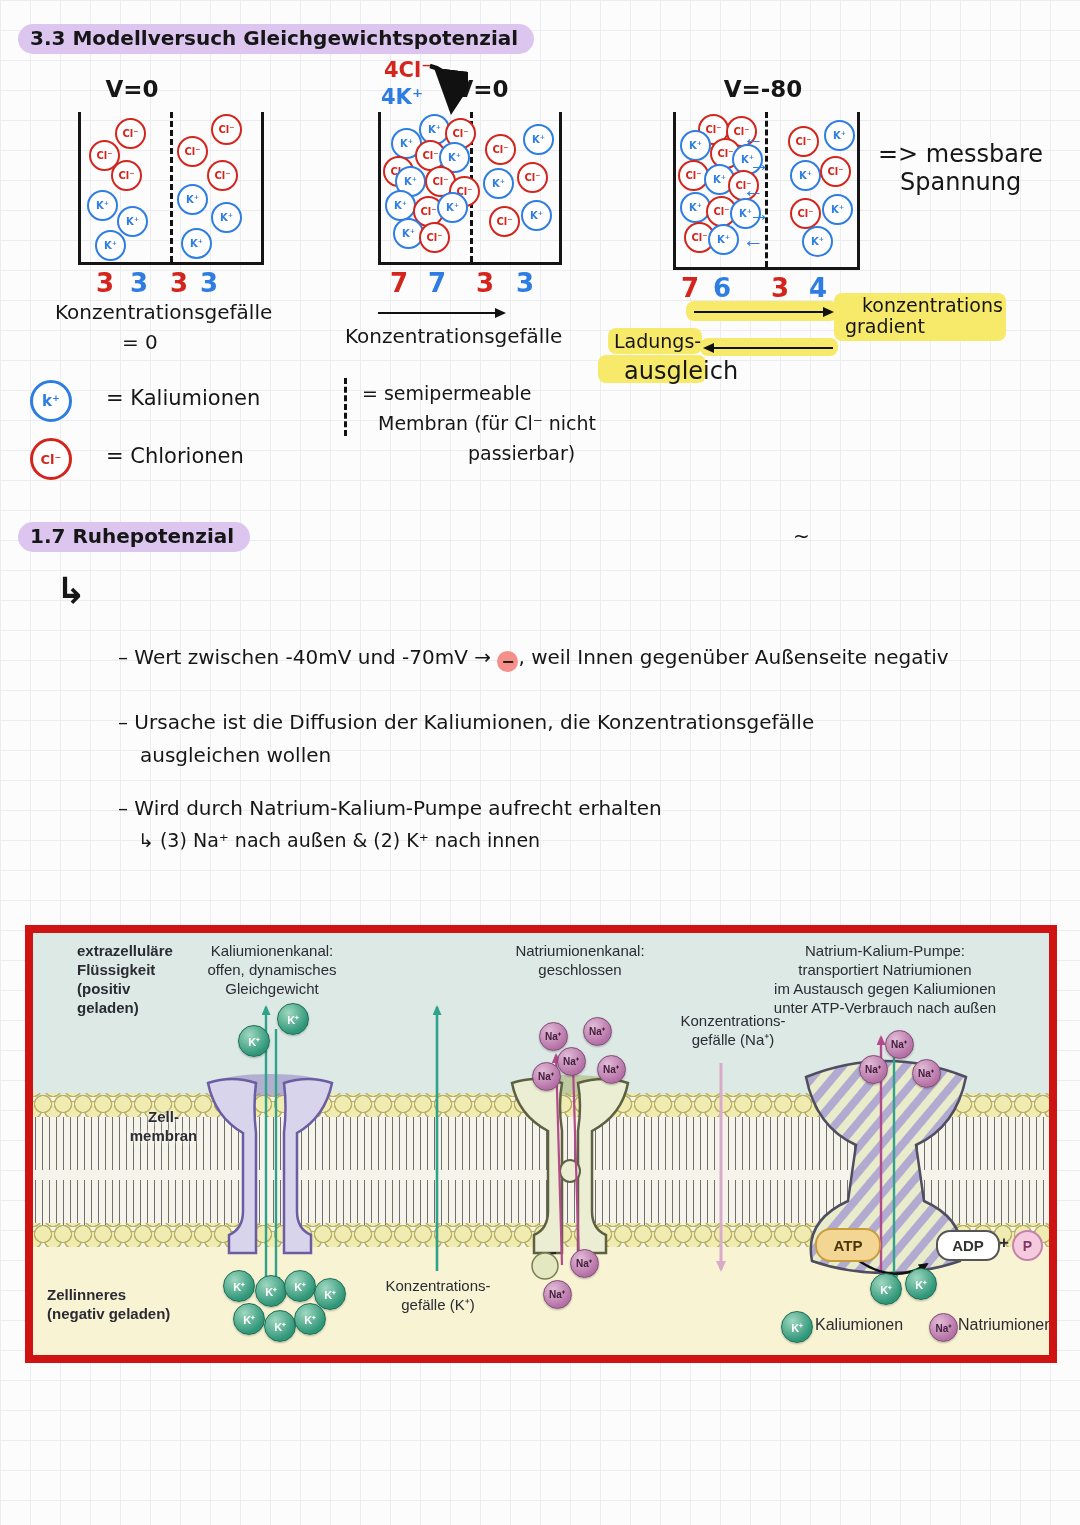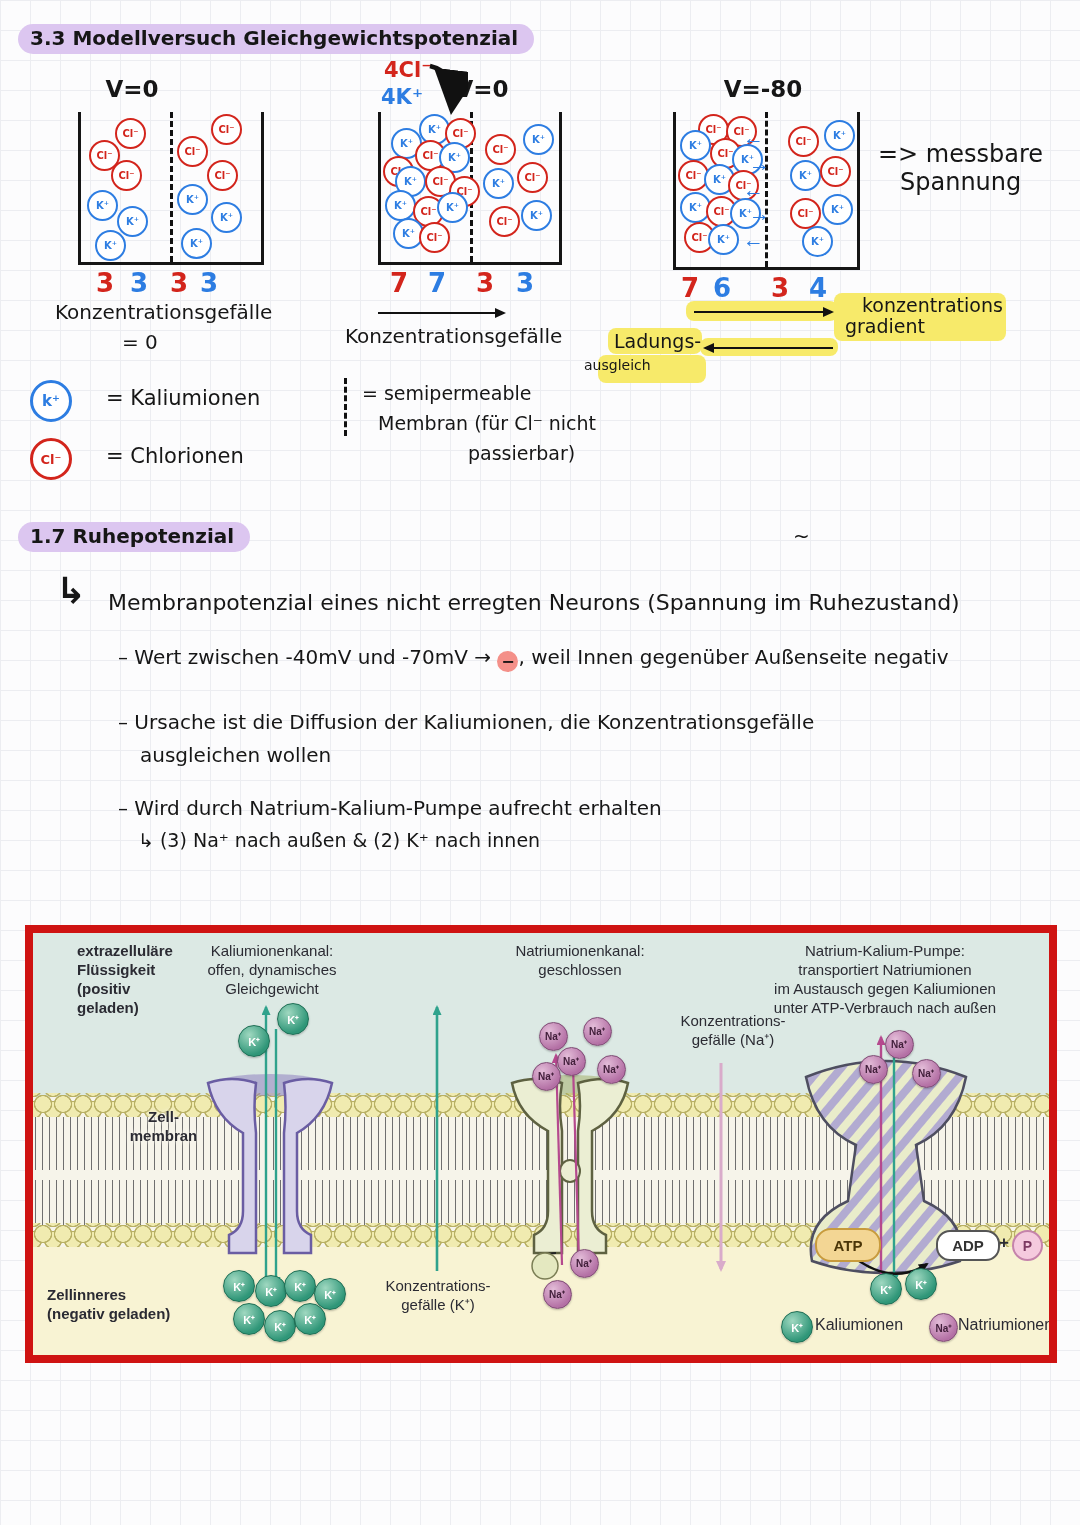"ausgleich" span.abs { font-size: 14px -> 24px; left: 584px -> 624px }
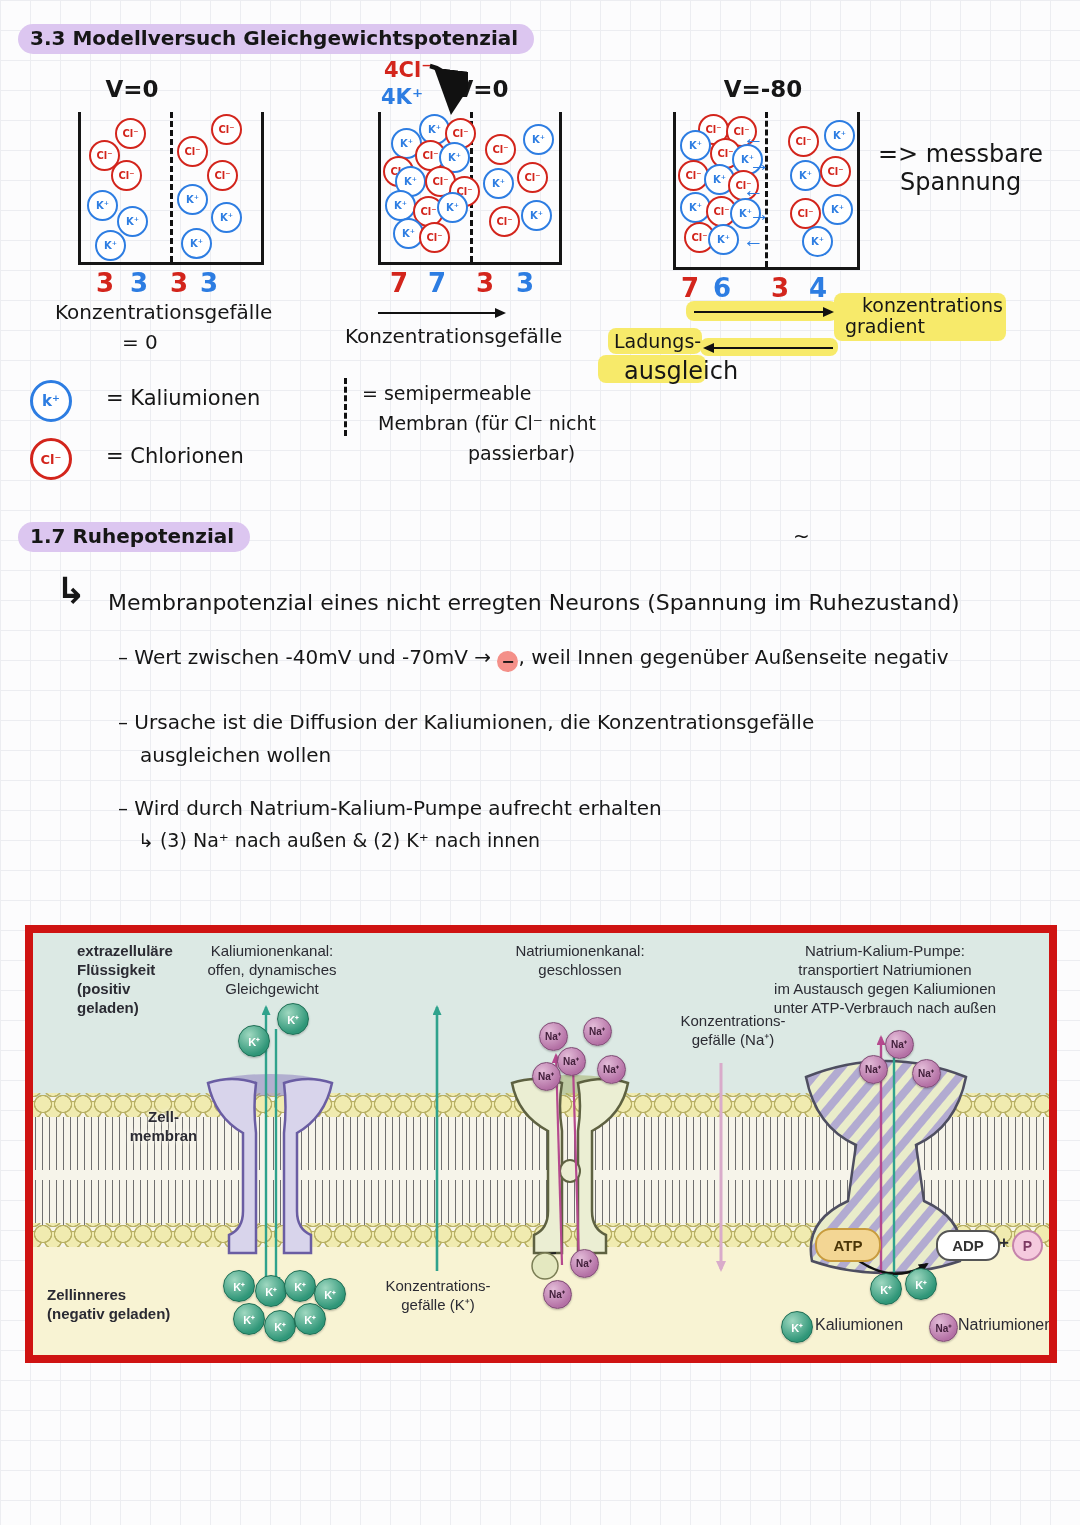"Membranpotenzial eines nicht erregten" span.abs { html: <span>Membranpotenzial eines nicht erregten Neurons (Spannung im Ruhezustand)</span> -> none }
